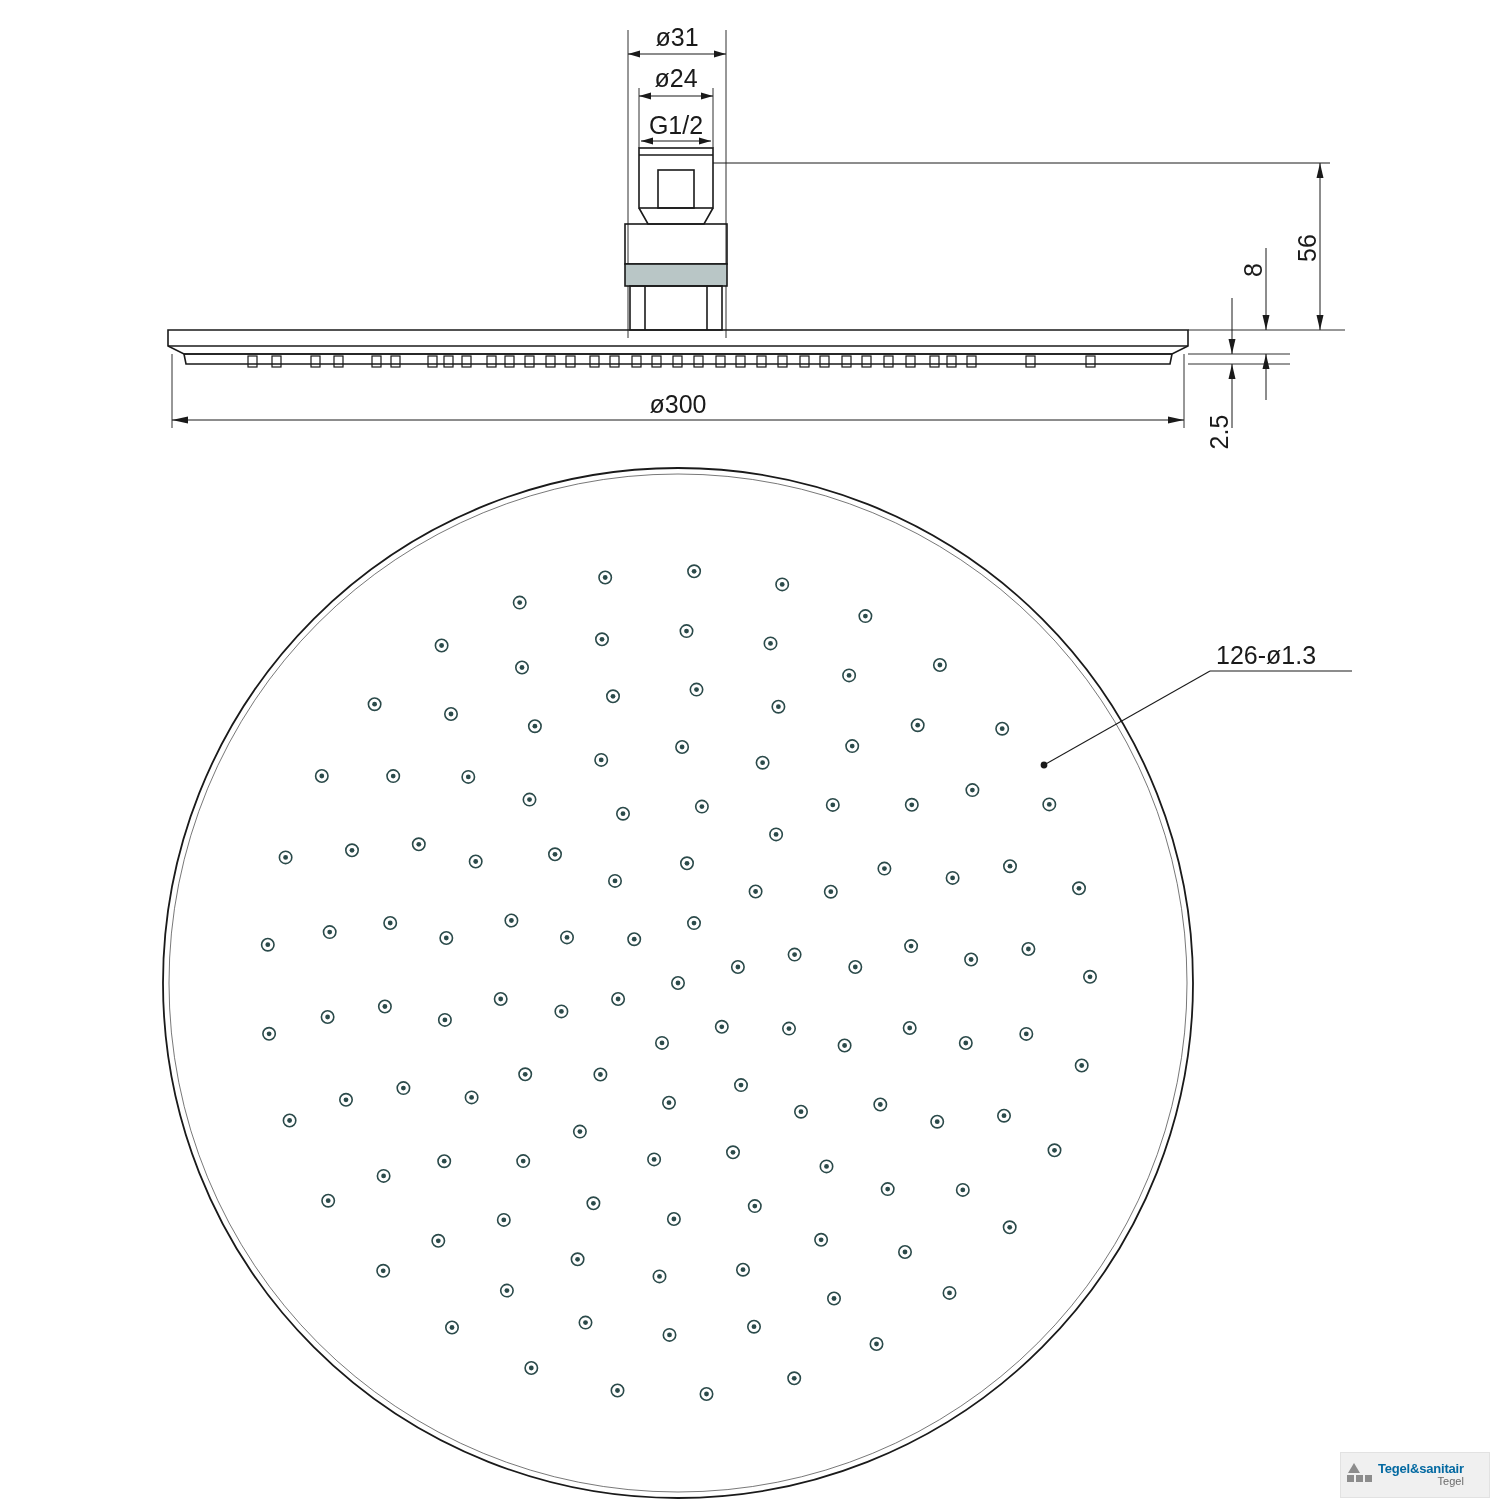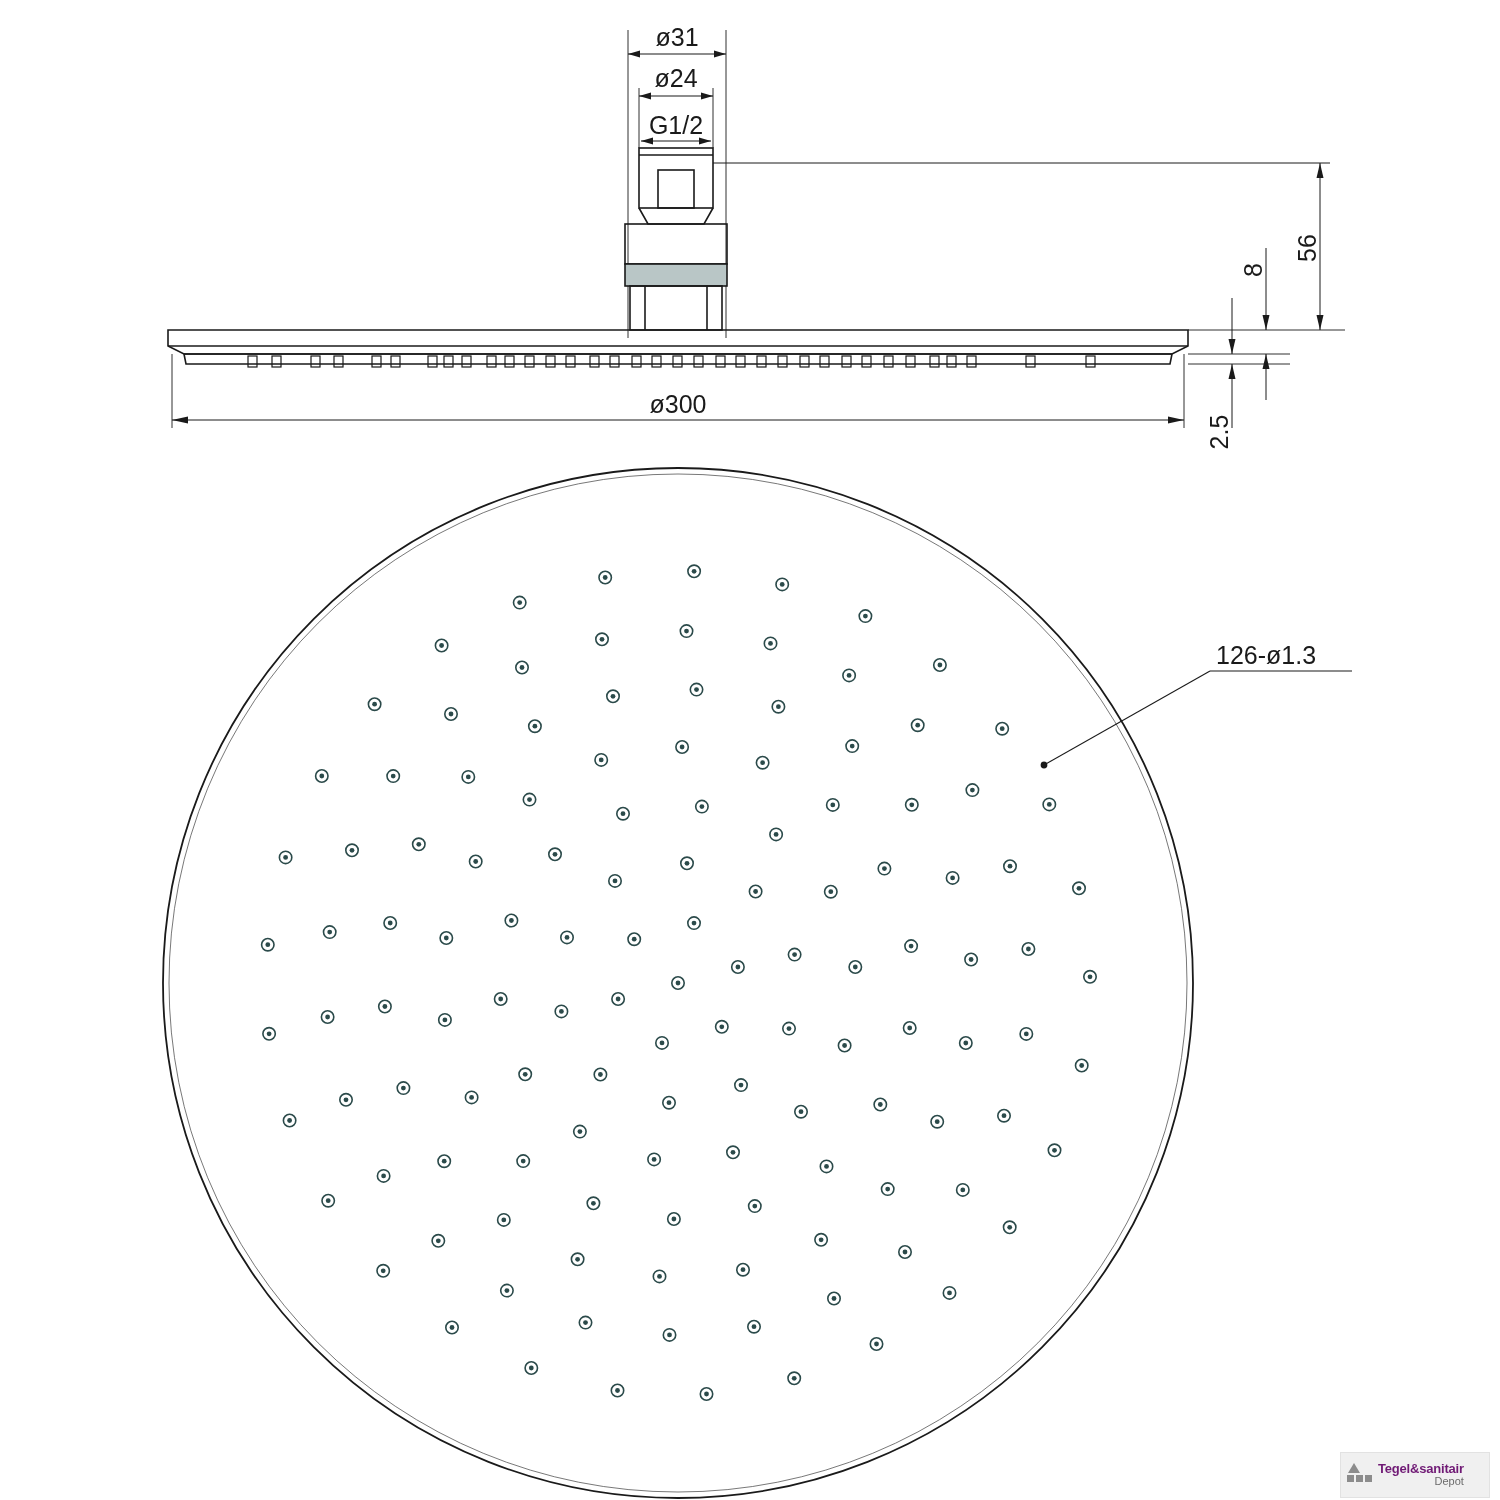"Tegel&sanitair" .wm-text .l1 { color: #701a75 -> #0369a1 }
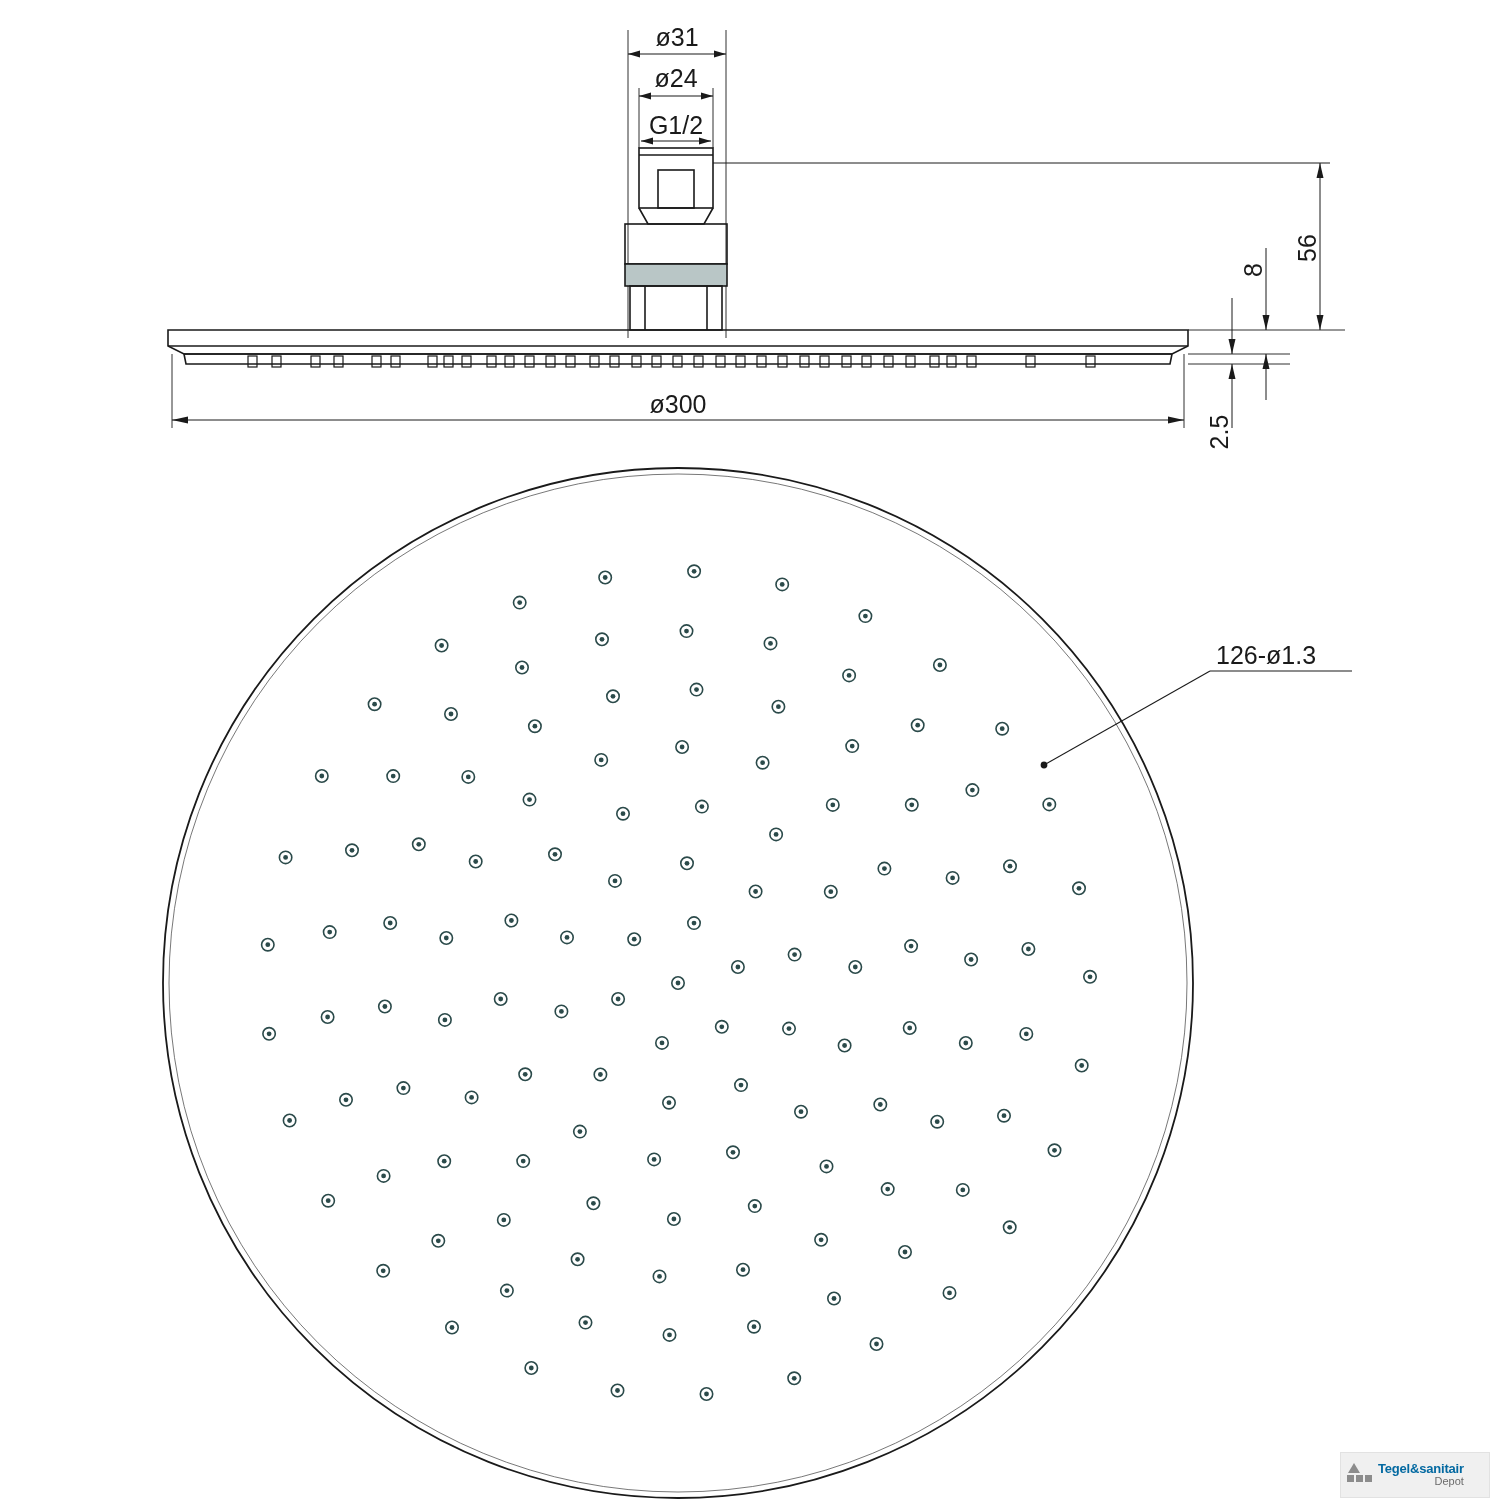"Depot" span.l2 { text: Depot -> Tegel }
